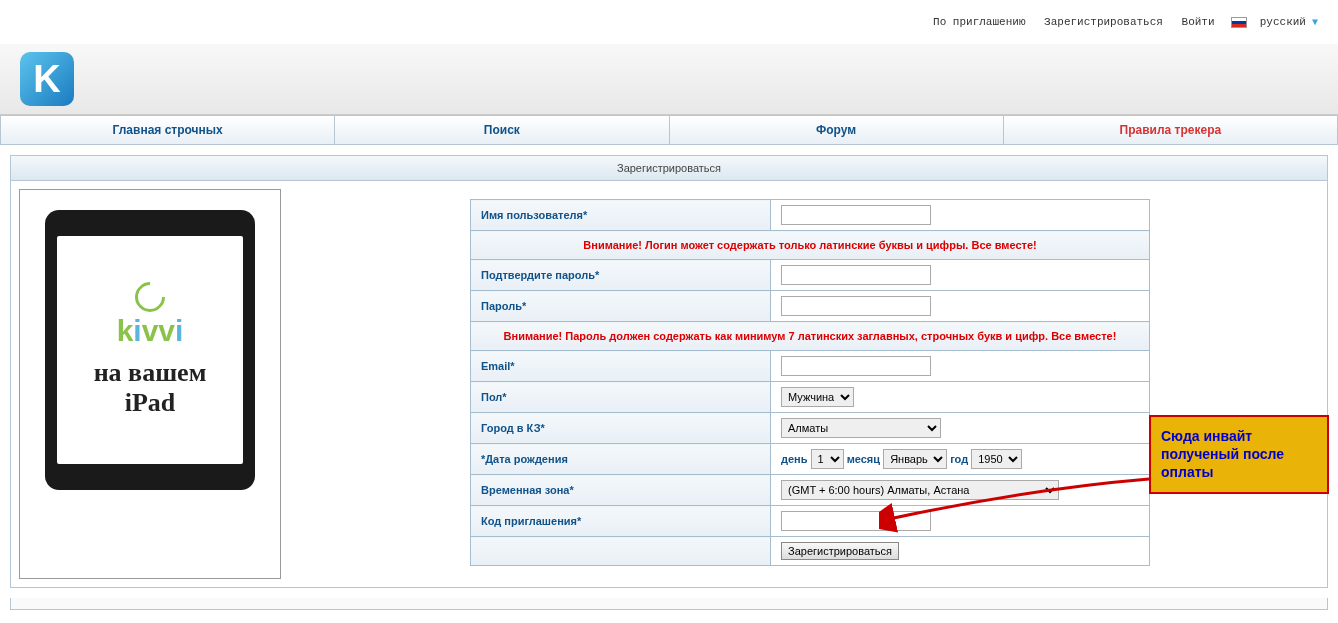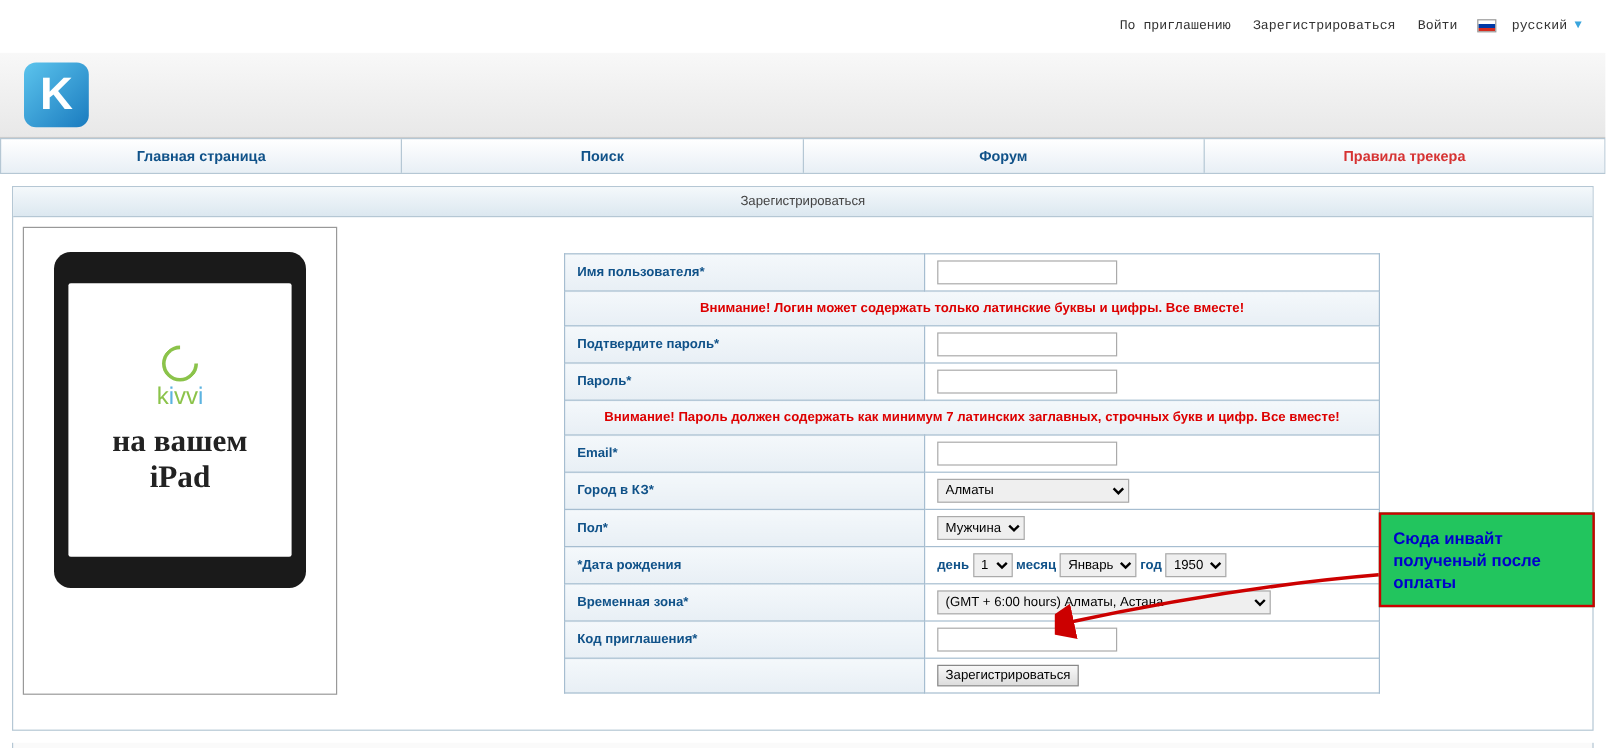"Главная страница" div.nav-item { text: страница -> строчных }
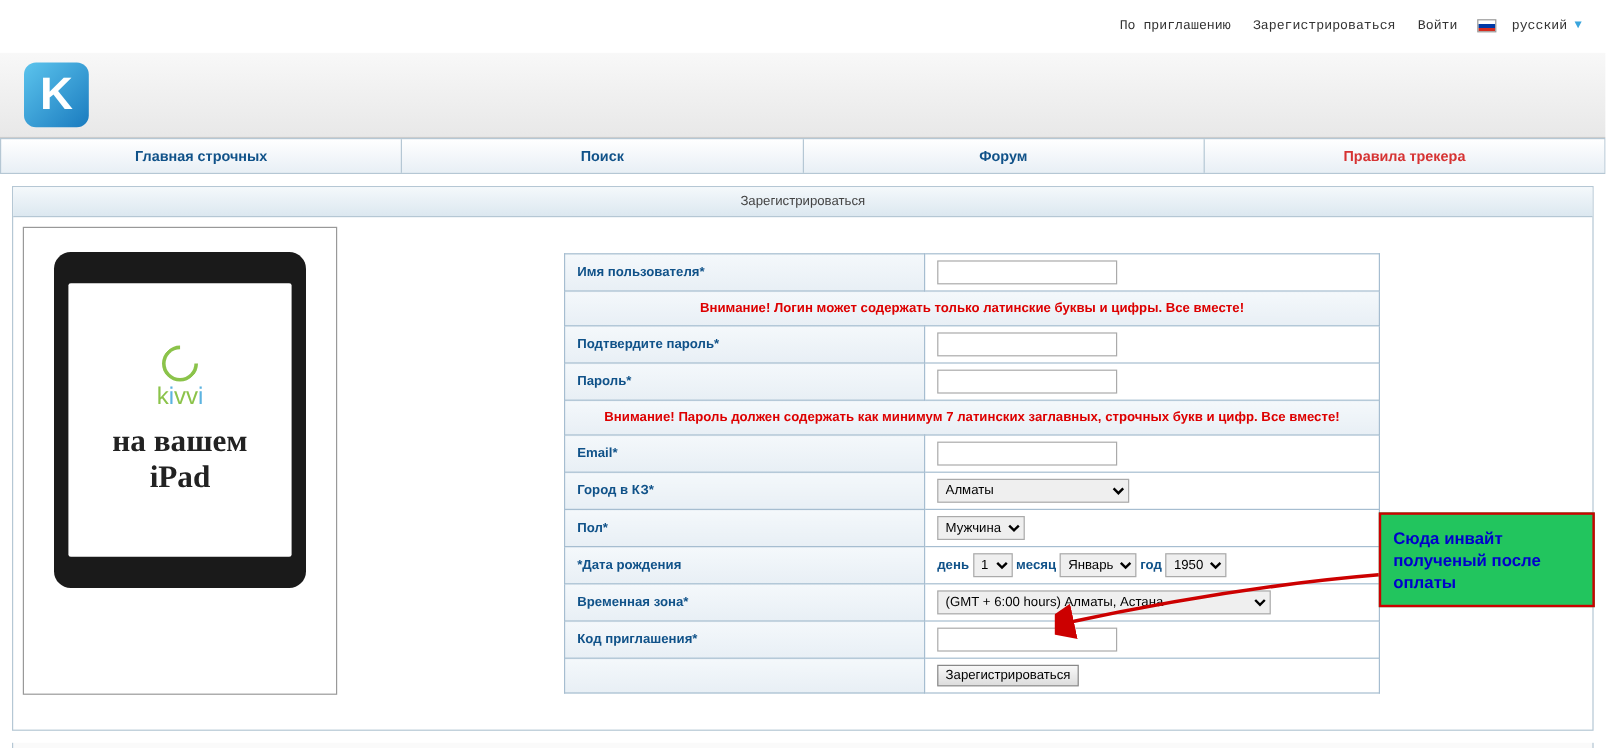"Имя пользователя*" .form-table { margin: 12px auto -> 0 auto }
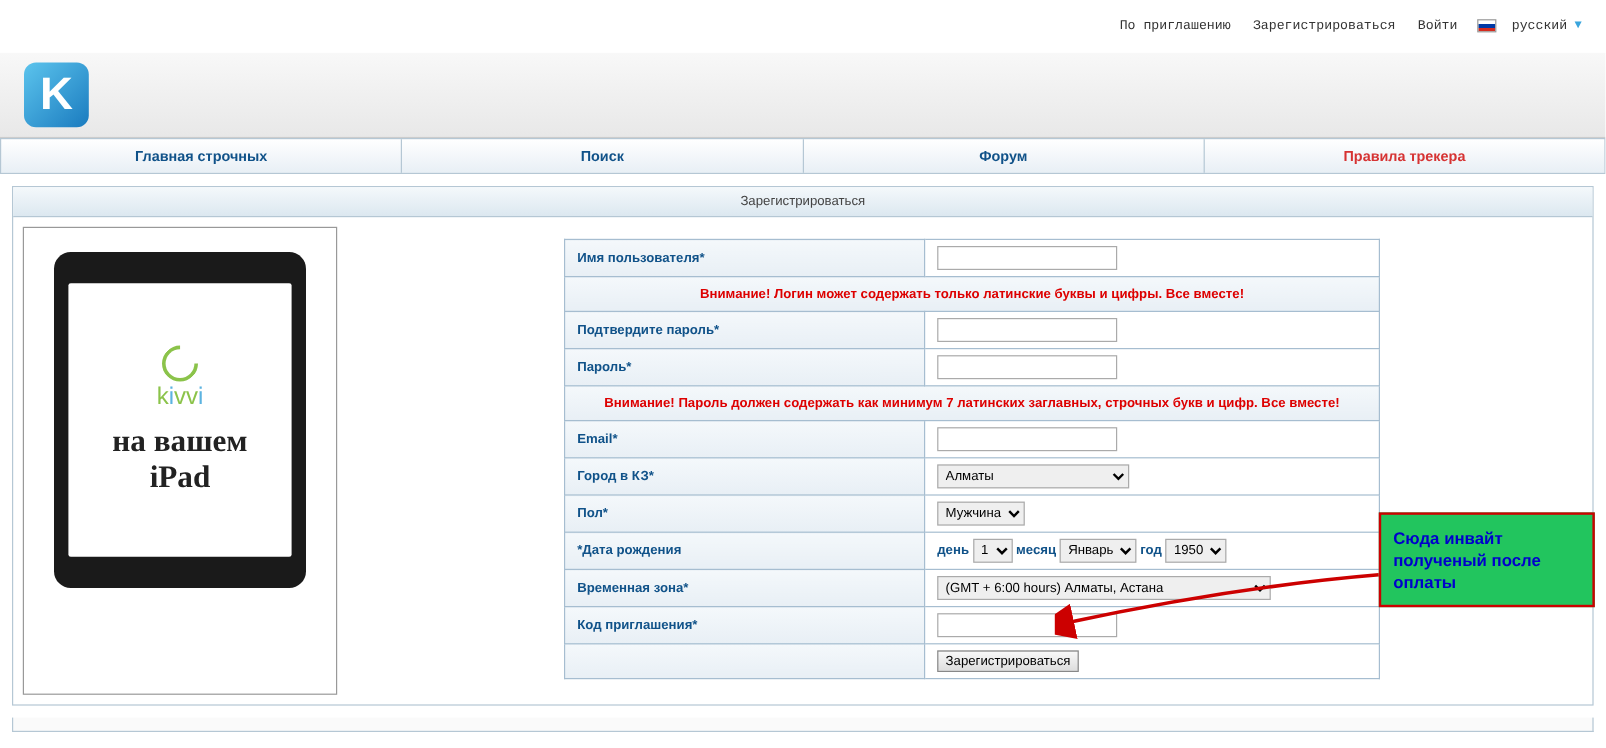"kivvi" .kivvi-logo { font-size: 20px -> 30px; font-weight: normal -> bold }
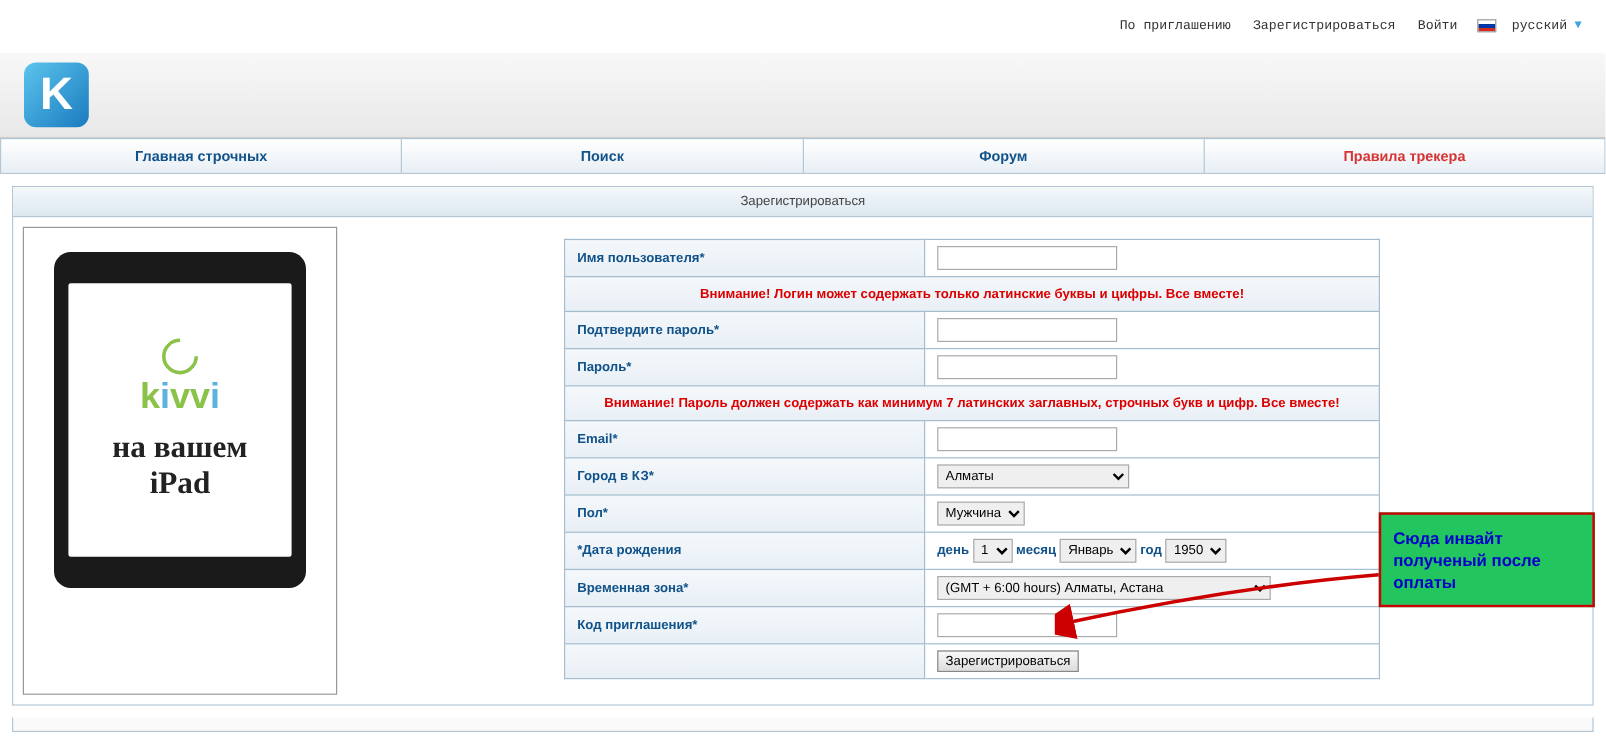"Город в КЗ*" tr { order: before "Пол*" -> after "Пол*" }
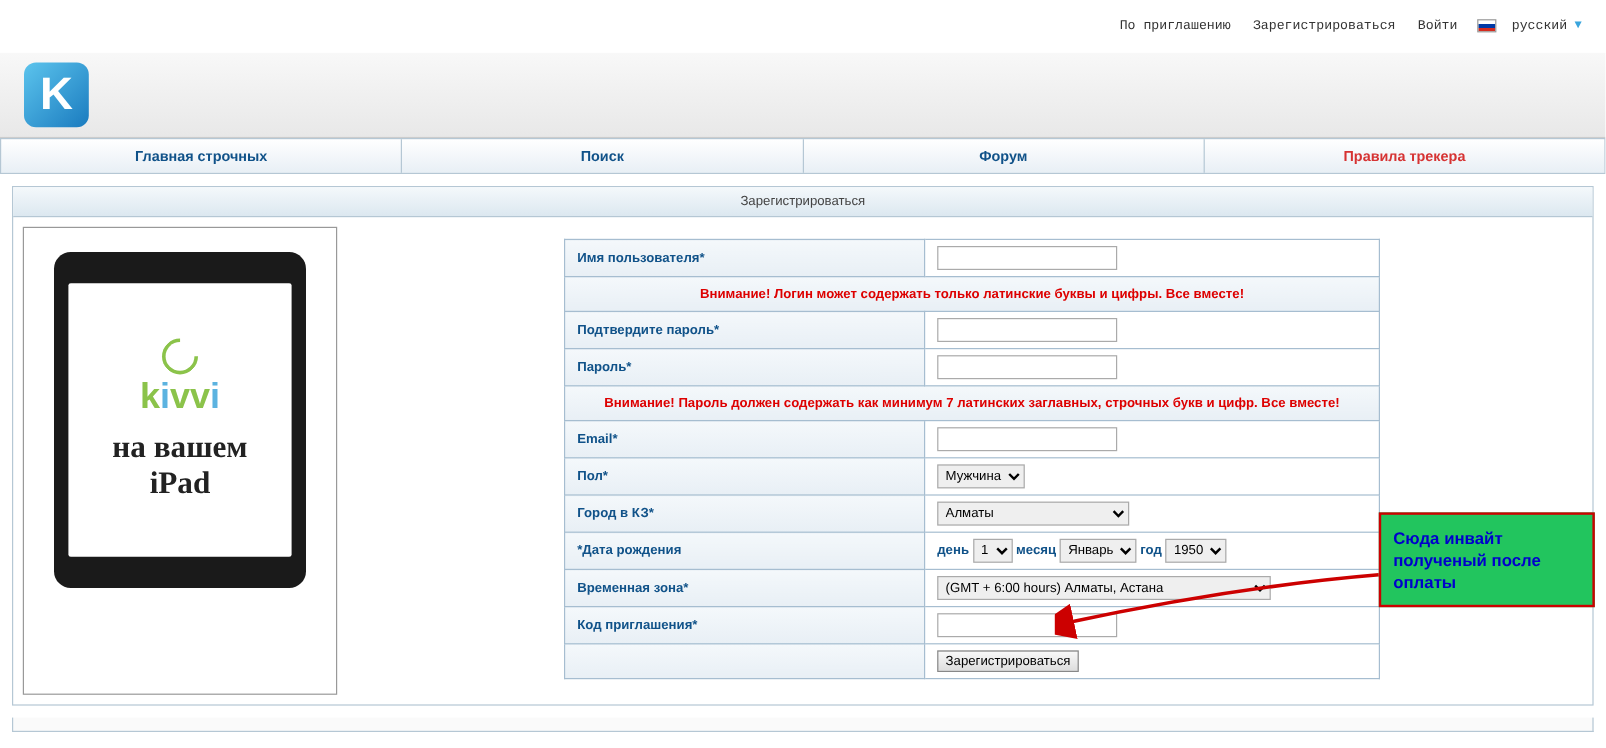"Сюда инвайт полученый после оплаты" .callout { background: #22c55e -> #eab308; top: 238px -> 226px }
